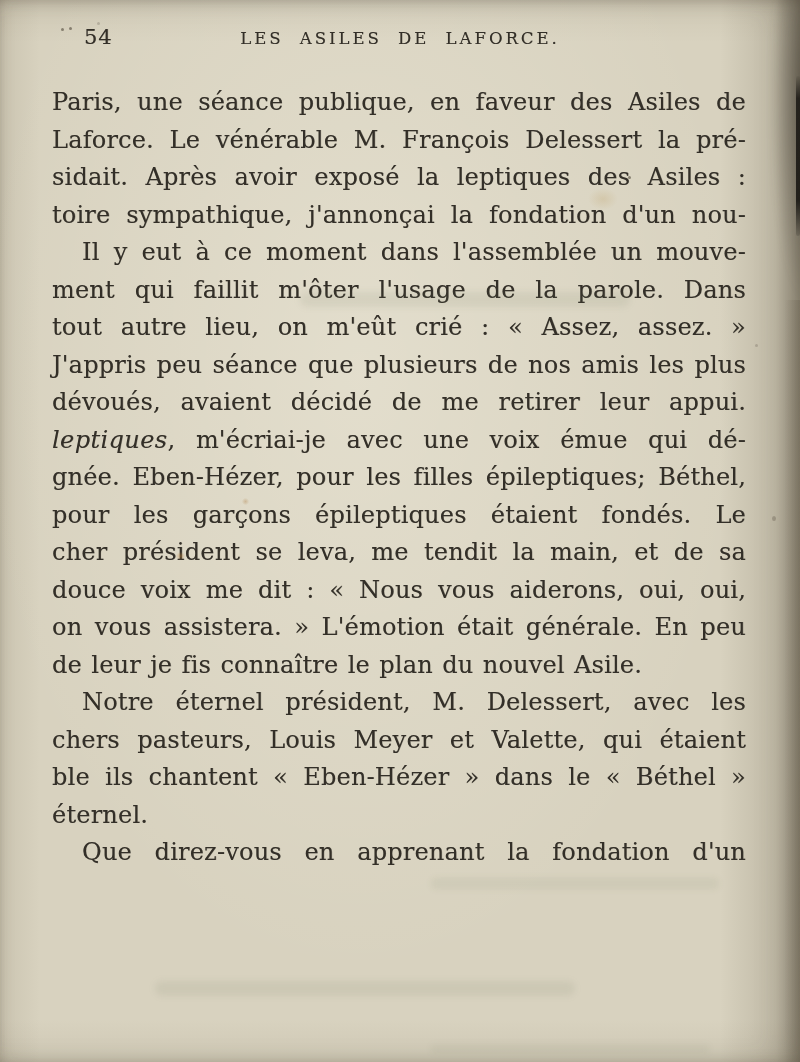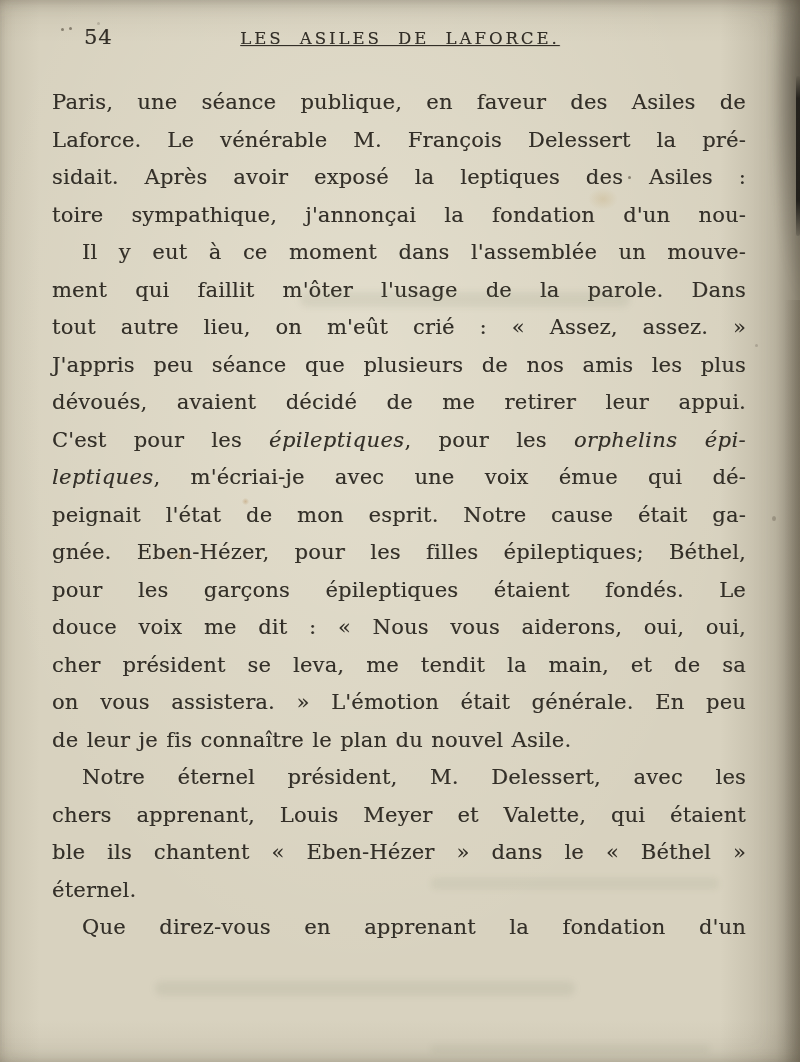"LES ASILES DE LAFORCE." .running-title { text-decoration: underline -> none }
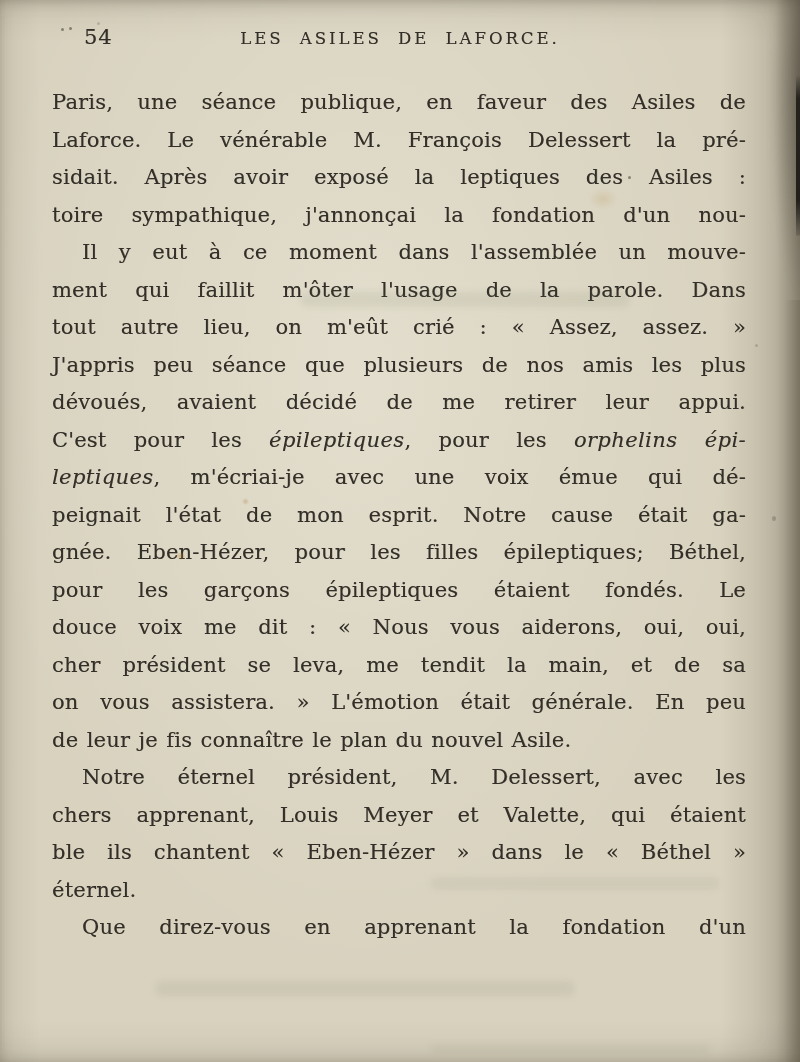"Paris, une séance publique, en" .line { font-size: 21px -> 24px }
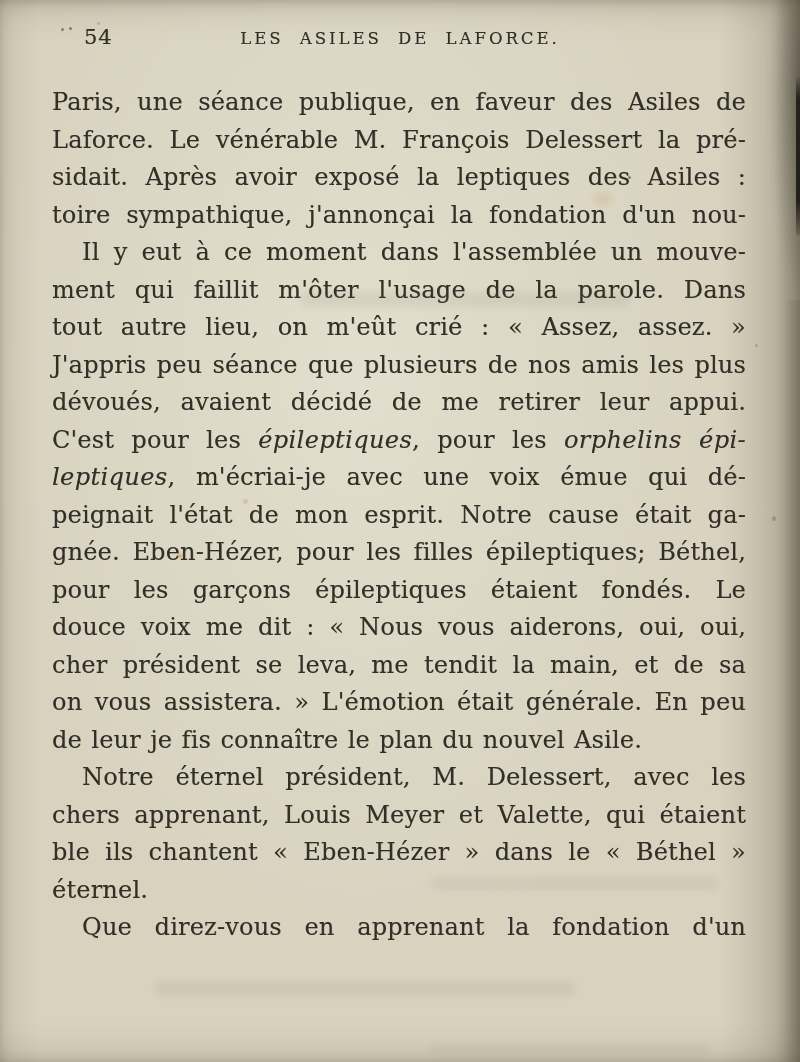"C'est pour les épileptiques, pour" div.line { html: <div><span>C'est pour les </span><span>épileptiques</span><span>, pour les </span><span>orphelins épi-</span></div> -> none }
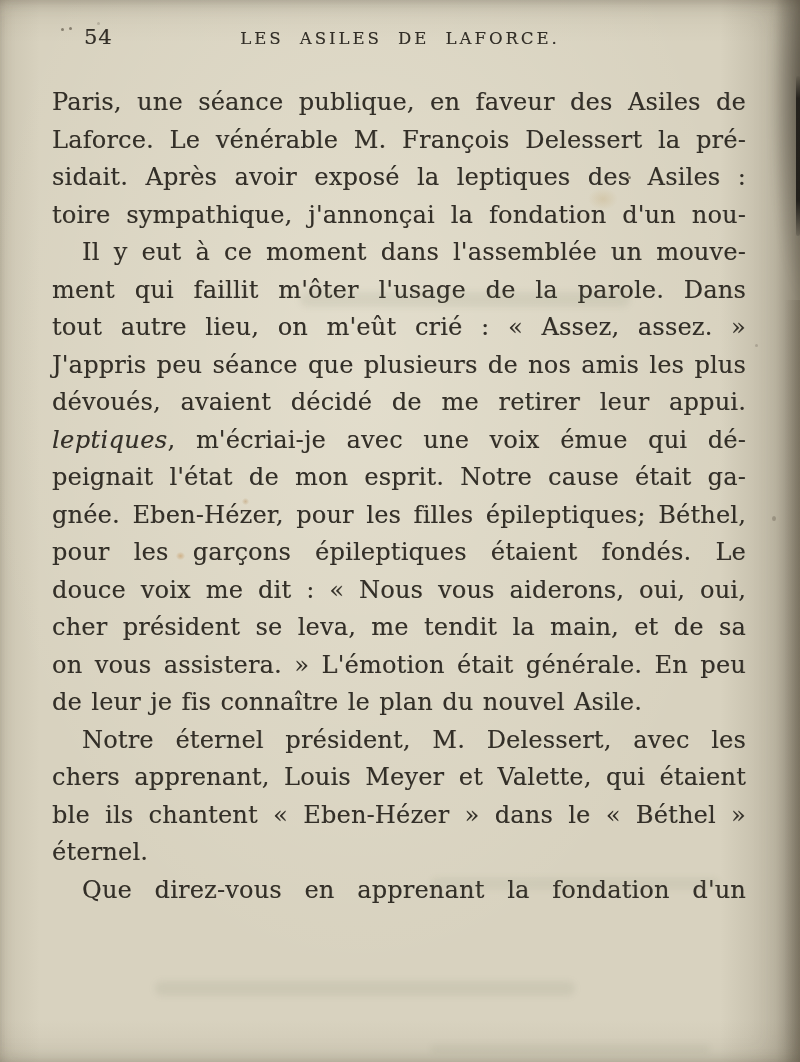"peignait l'état de mon esprit." div.line { html: <div><span>peignait l'état de mon esprit. Notre cause était ga-</span></div> -> none }
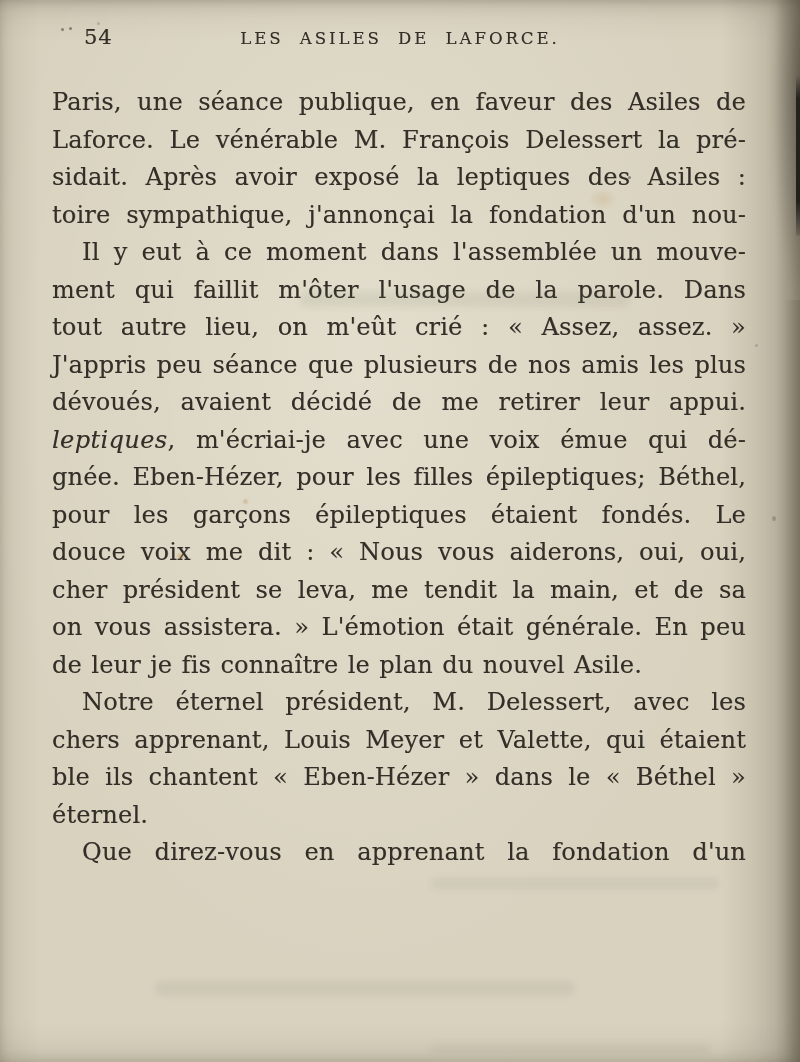"douce voix me dit :" div.line { order: before "cher président se leva, me" -> after "cher président se leva, me" }
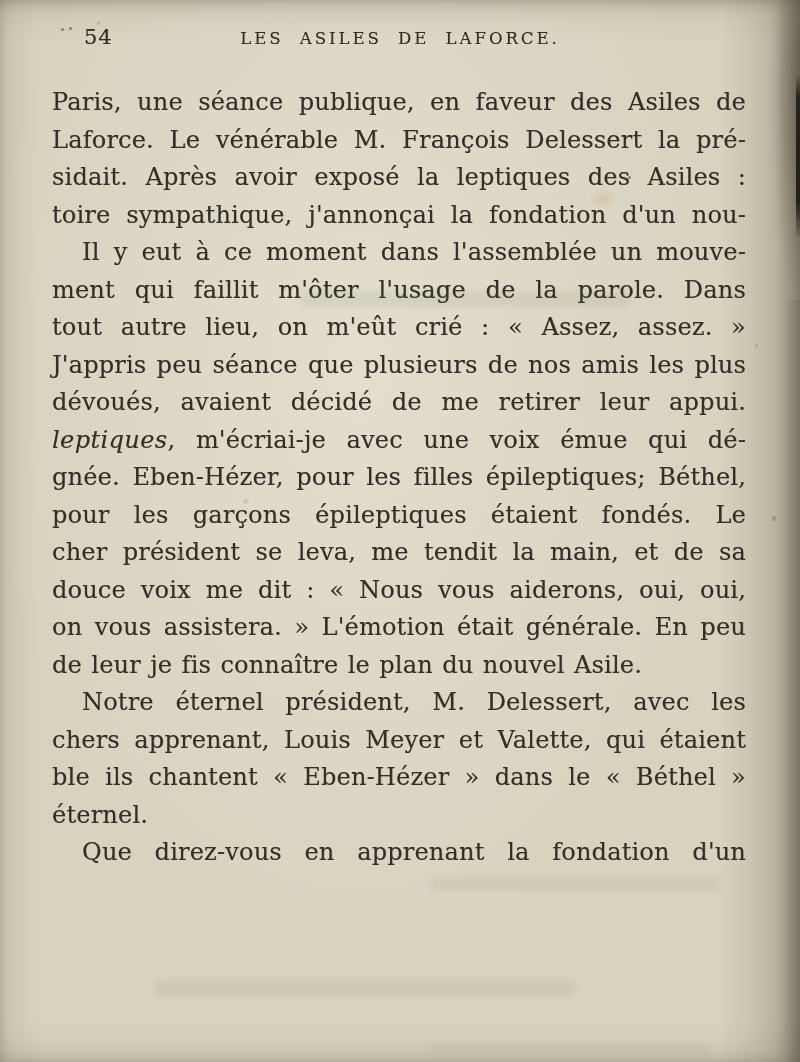"chers apprenant, Louis Meyer et" span { text: apprenant -> pasteurs }
